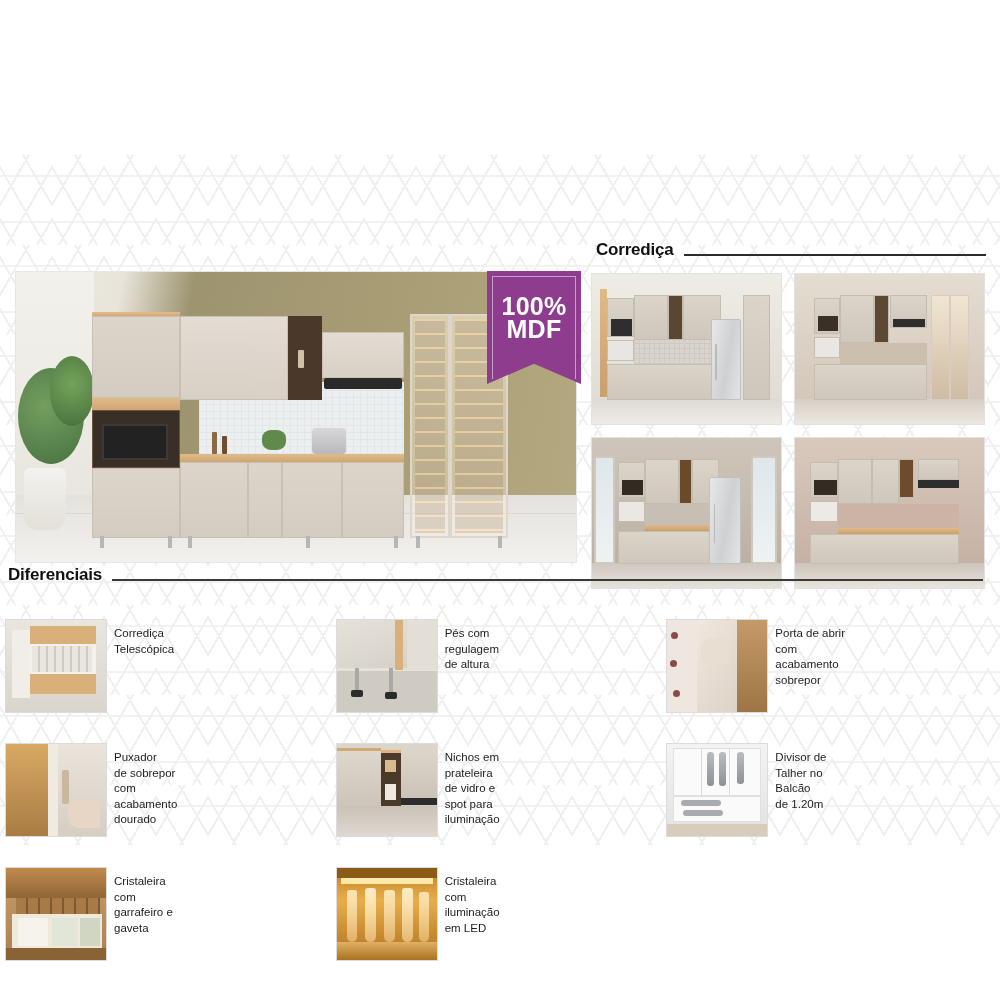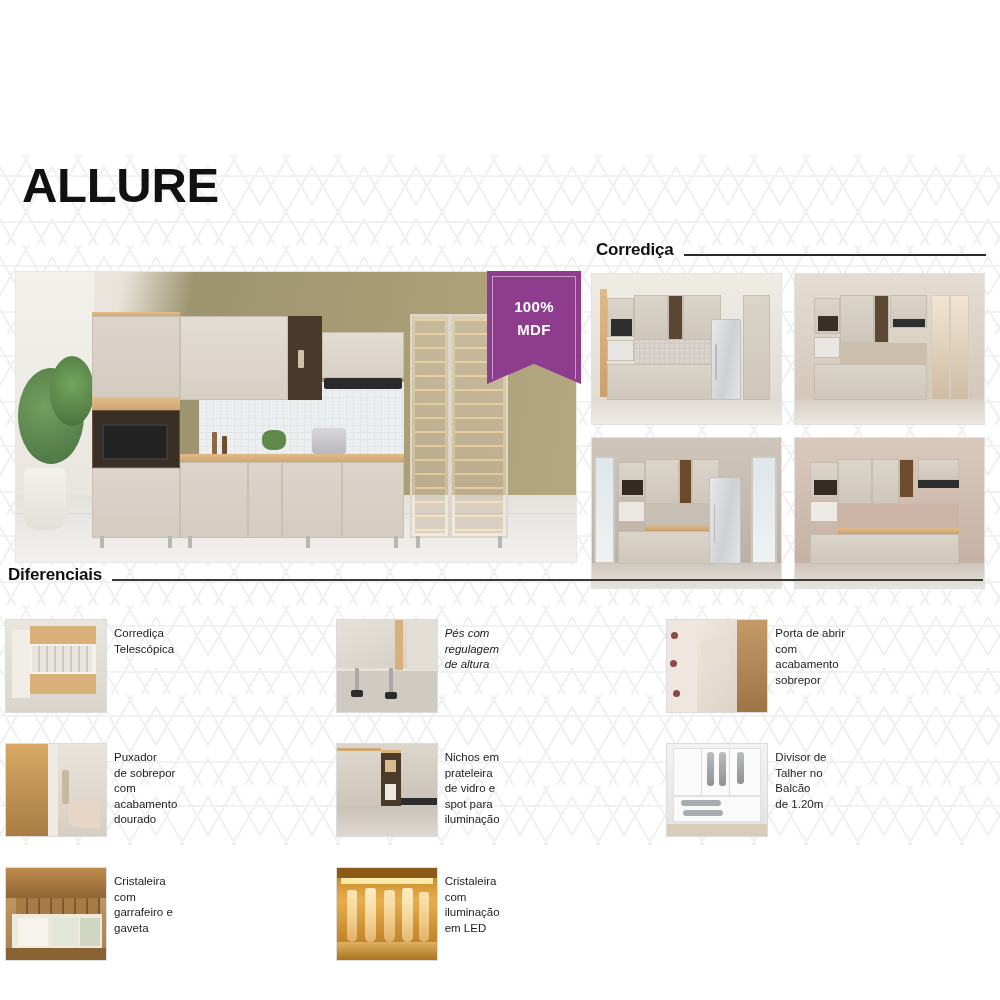"ALLURE" div.t-bold { html: <div>ALLURE</div> -> none }
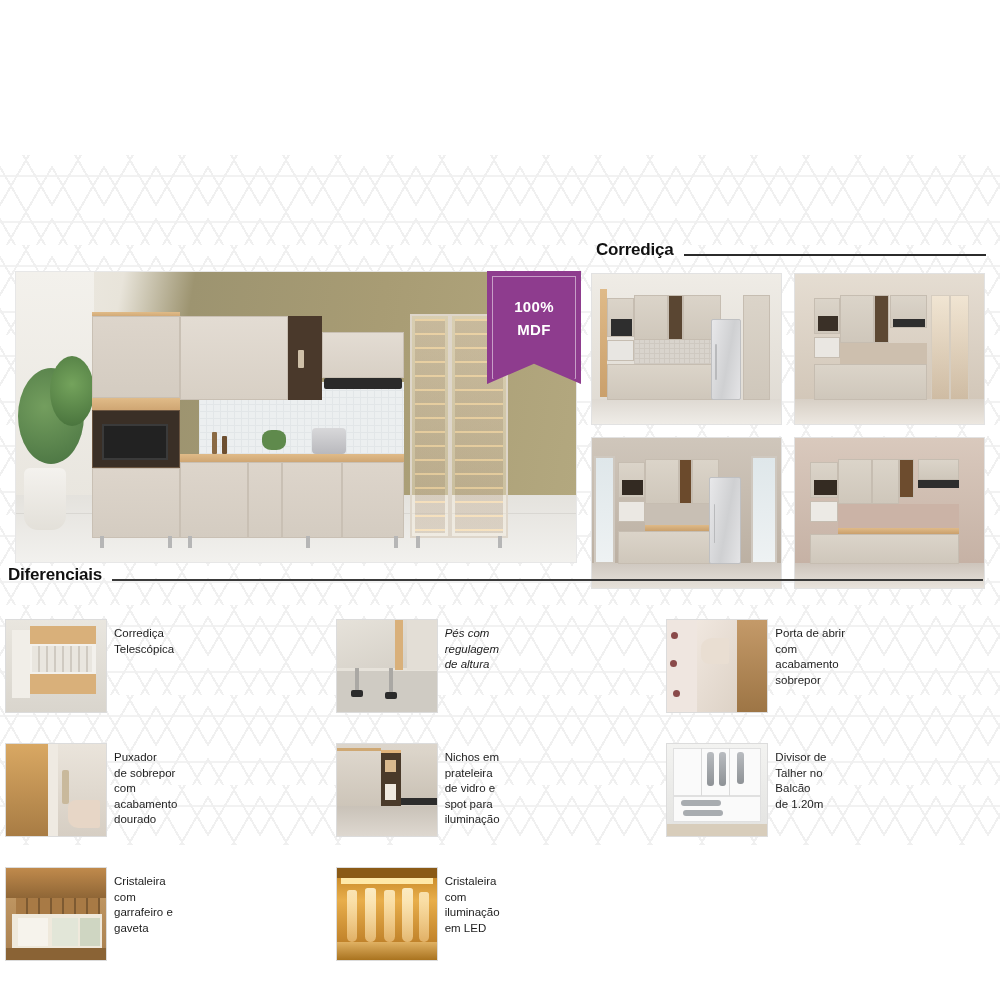"100%" .ribbon .txt { font-size: 15px -> 25px }
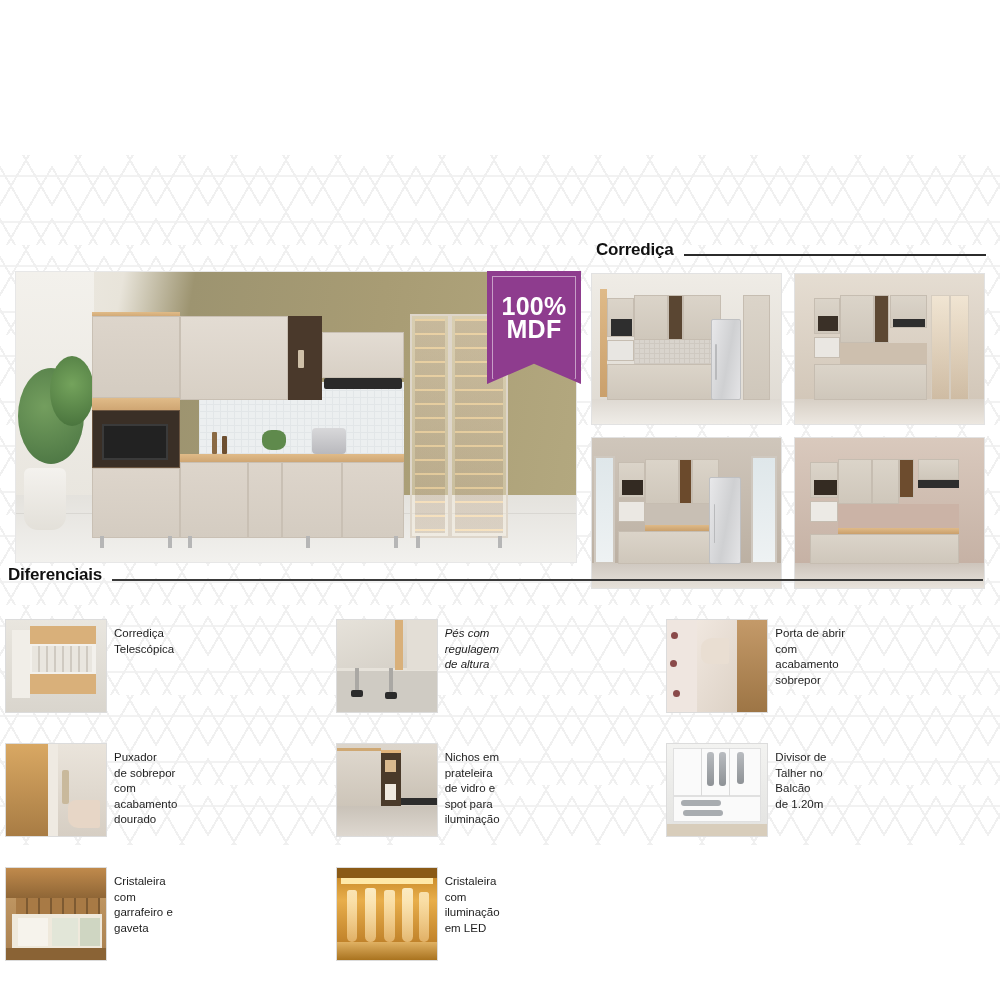"Pés com" div.feat-txt { font-style: italic -> none }
